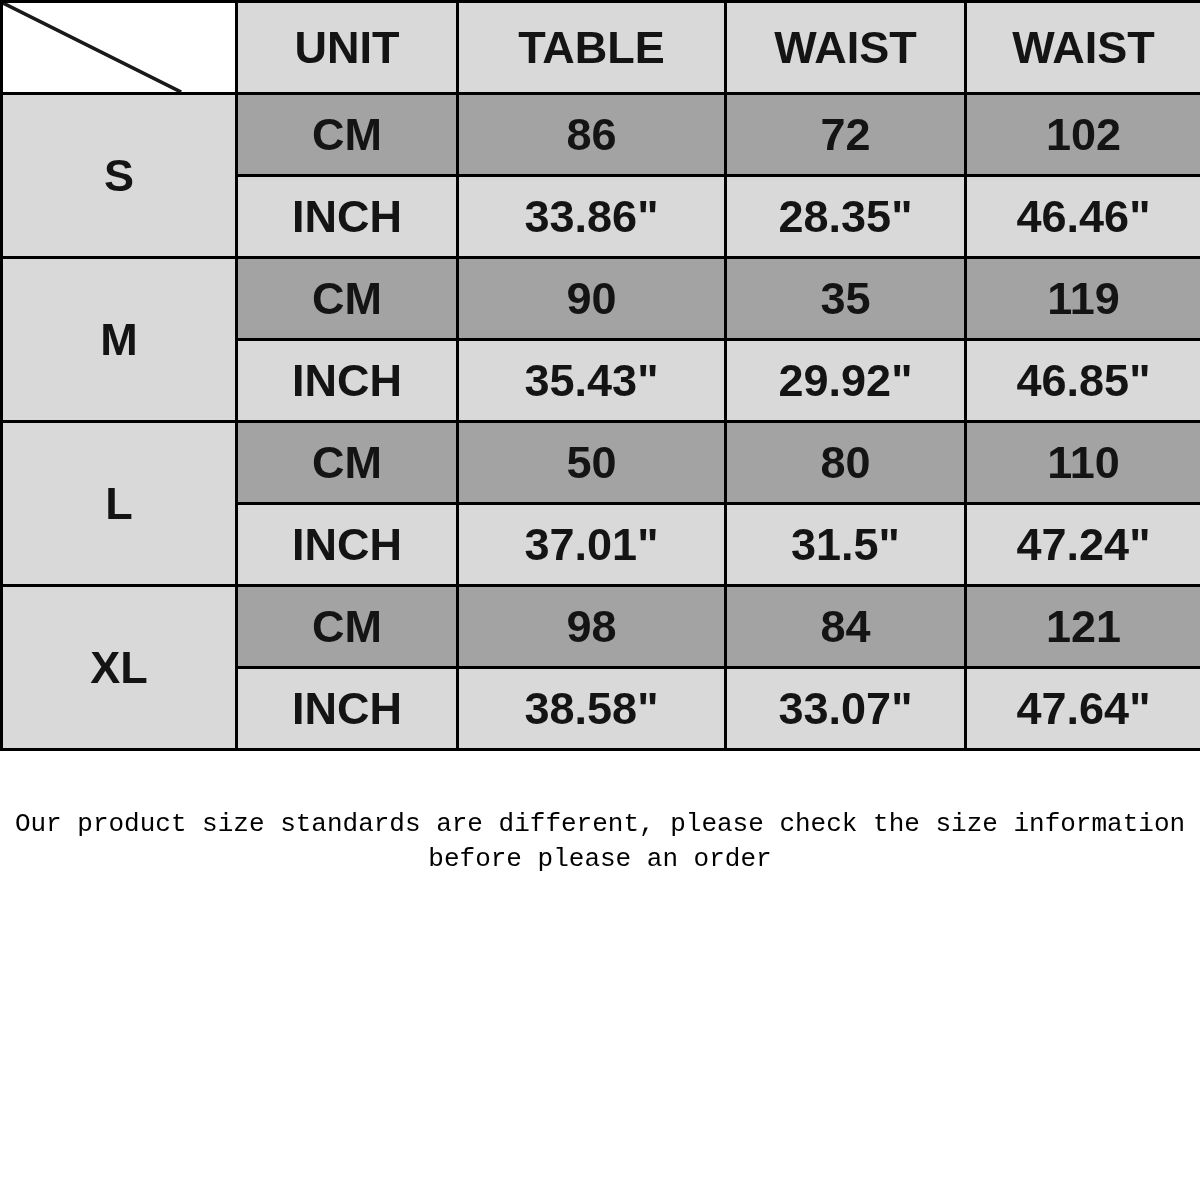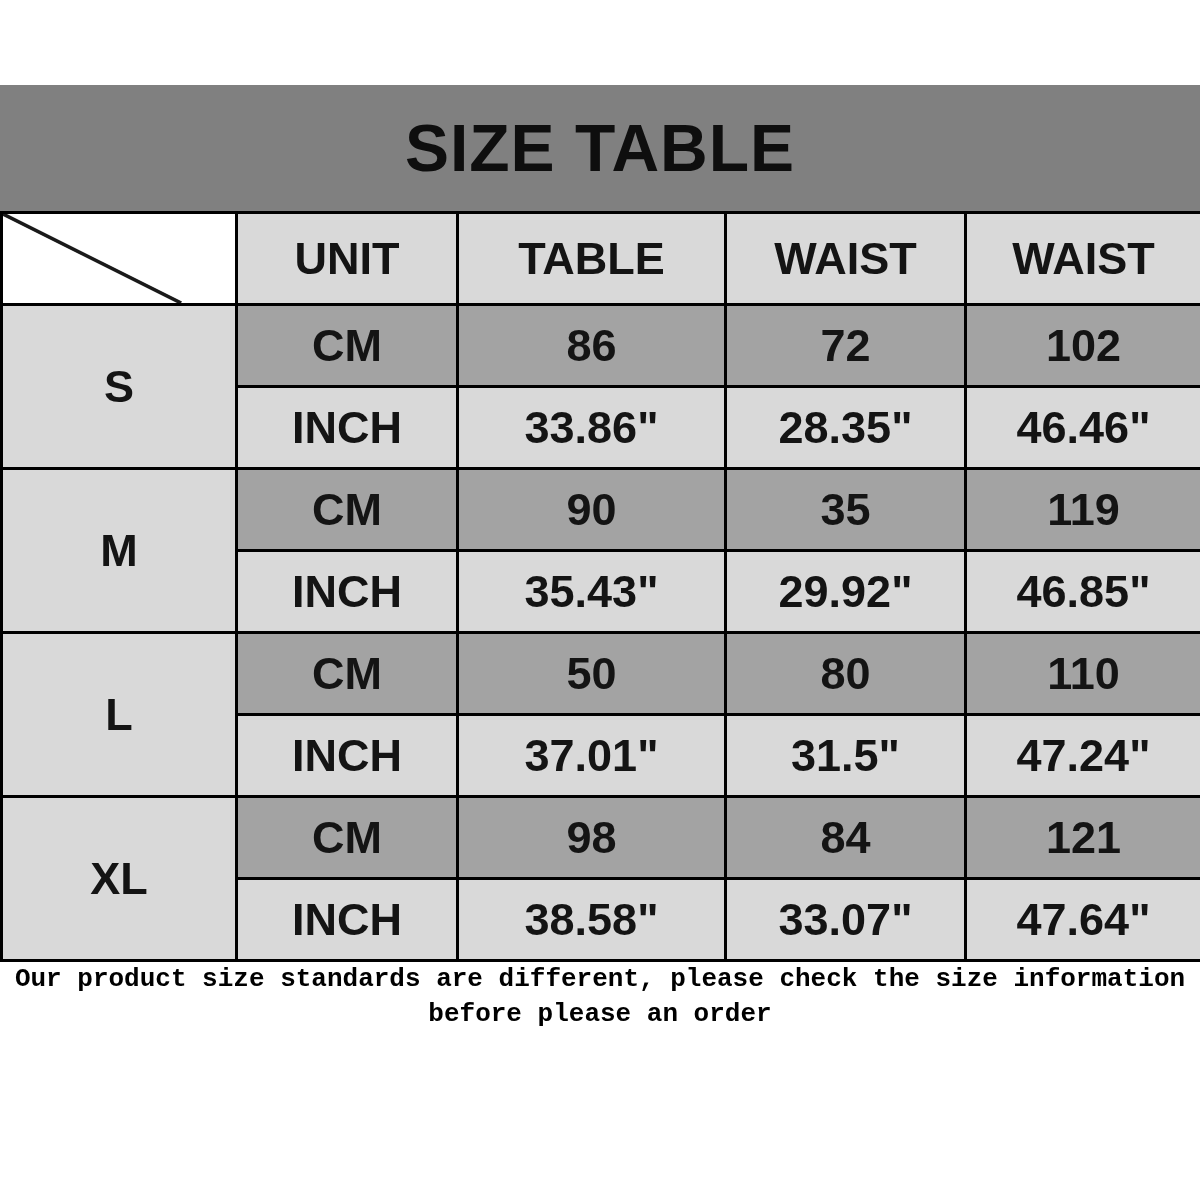"SIZE TABLE" div.title-bar { html: <div> <span>SIZE TABLE</span> </div> -> none }
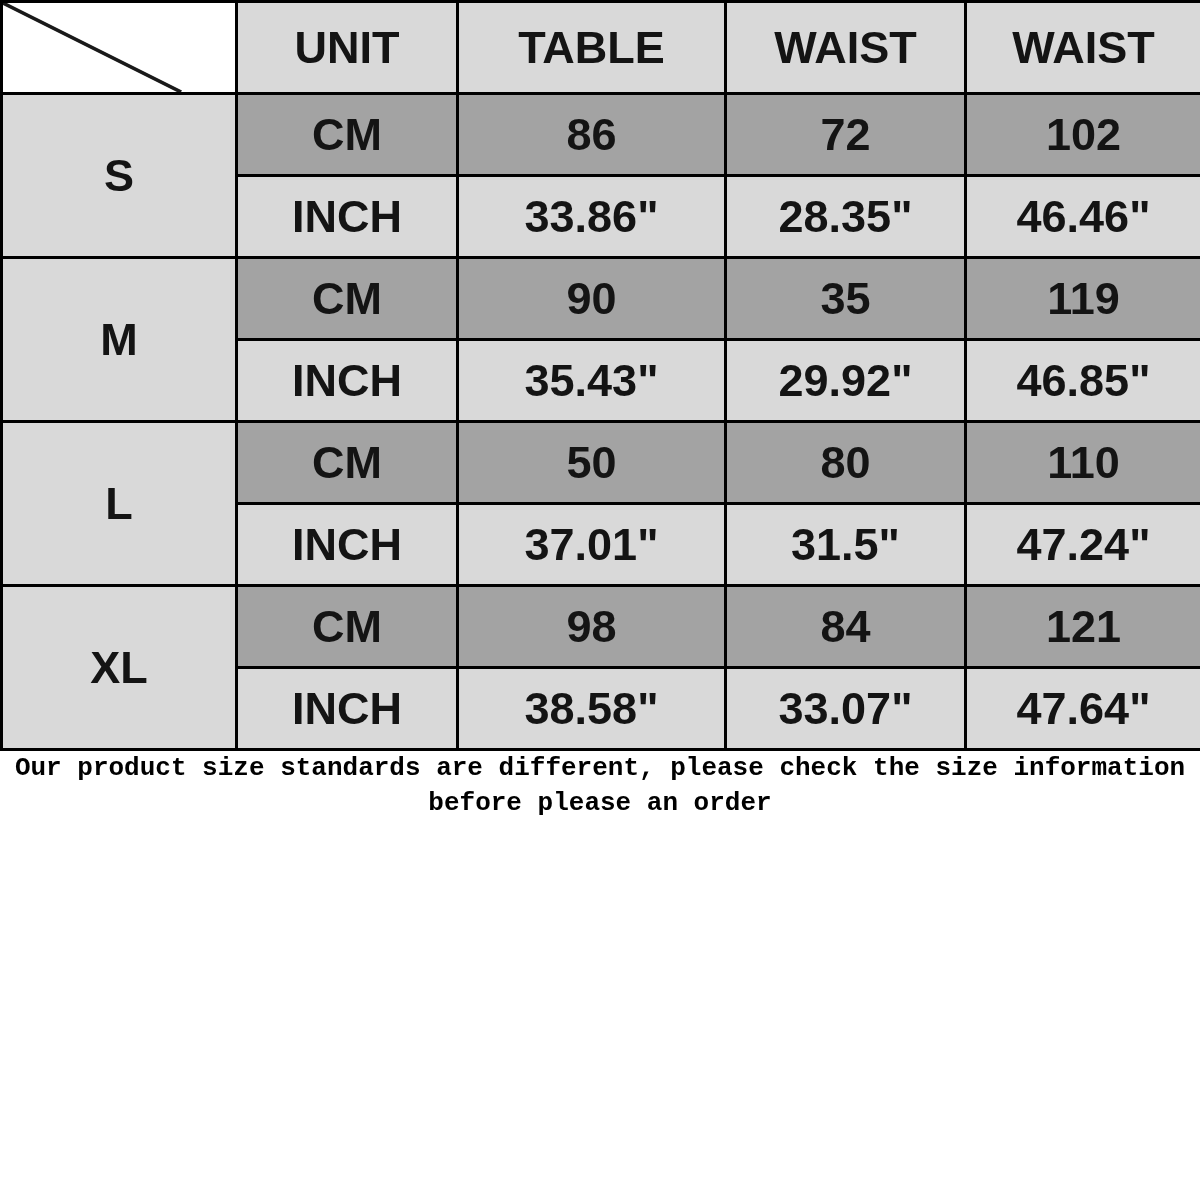"Our product size standards are" .footer { font-weight: 700 -> 400; margin-top: none -> 56px }
